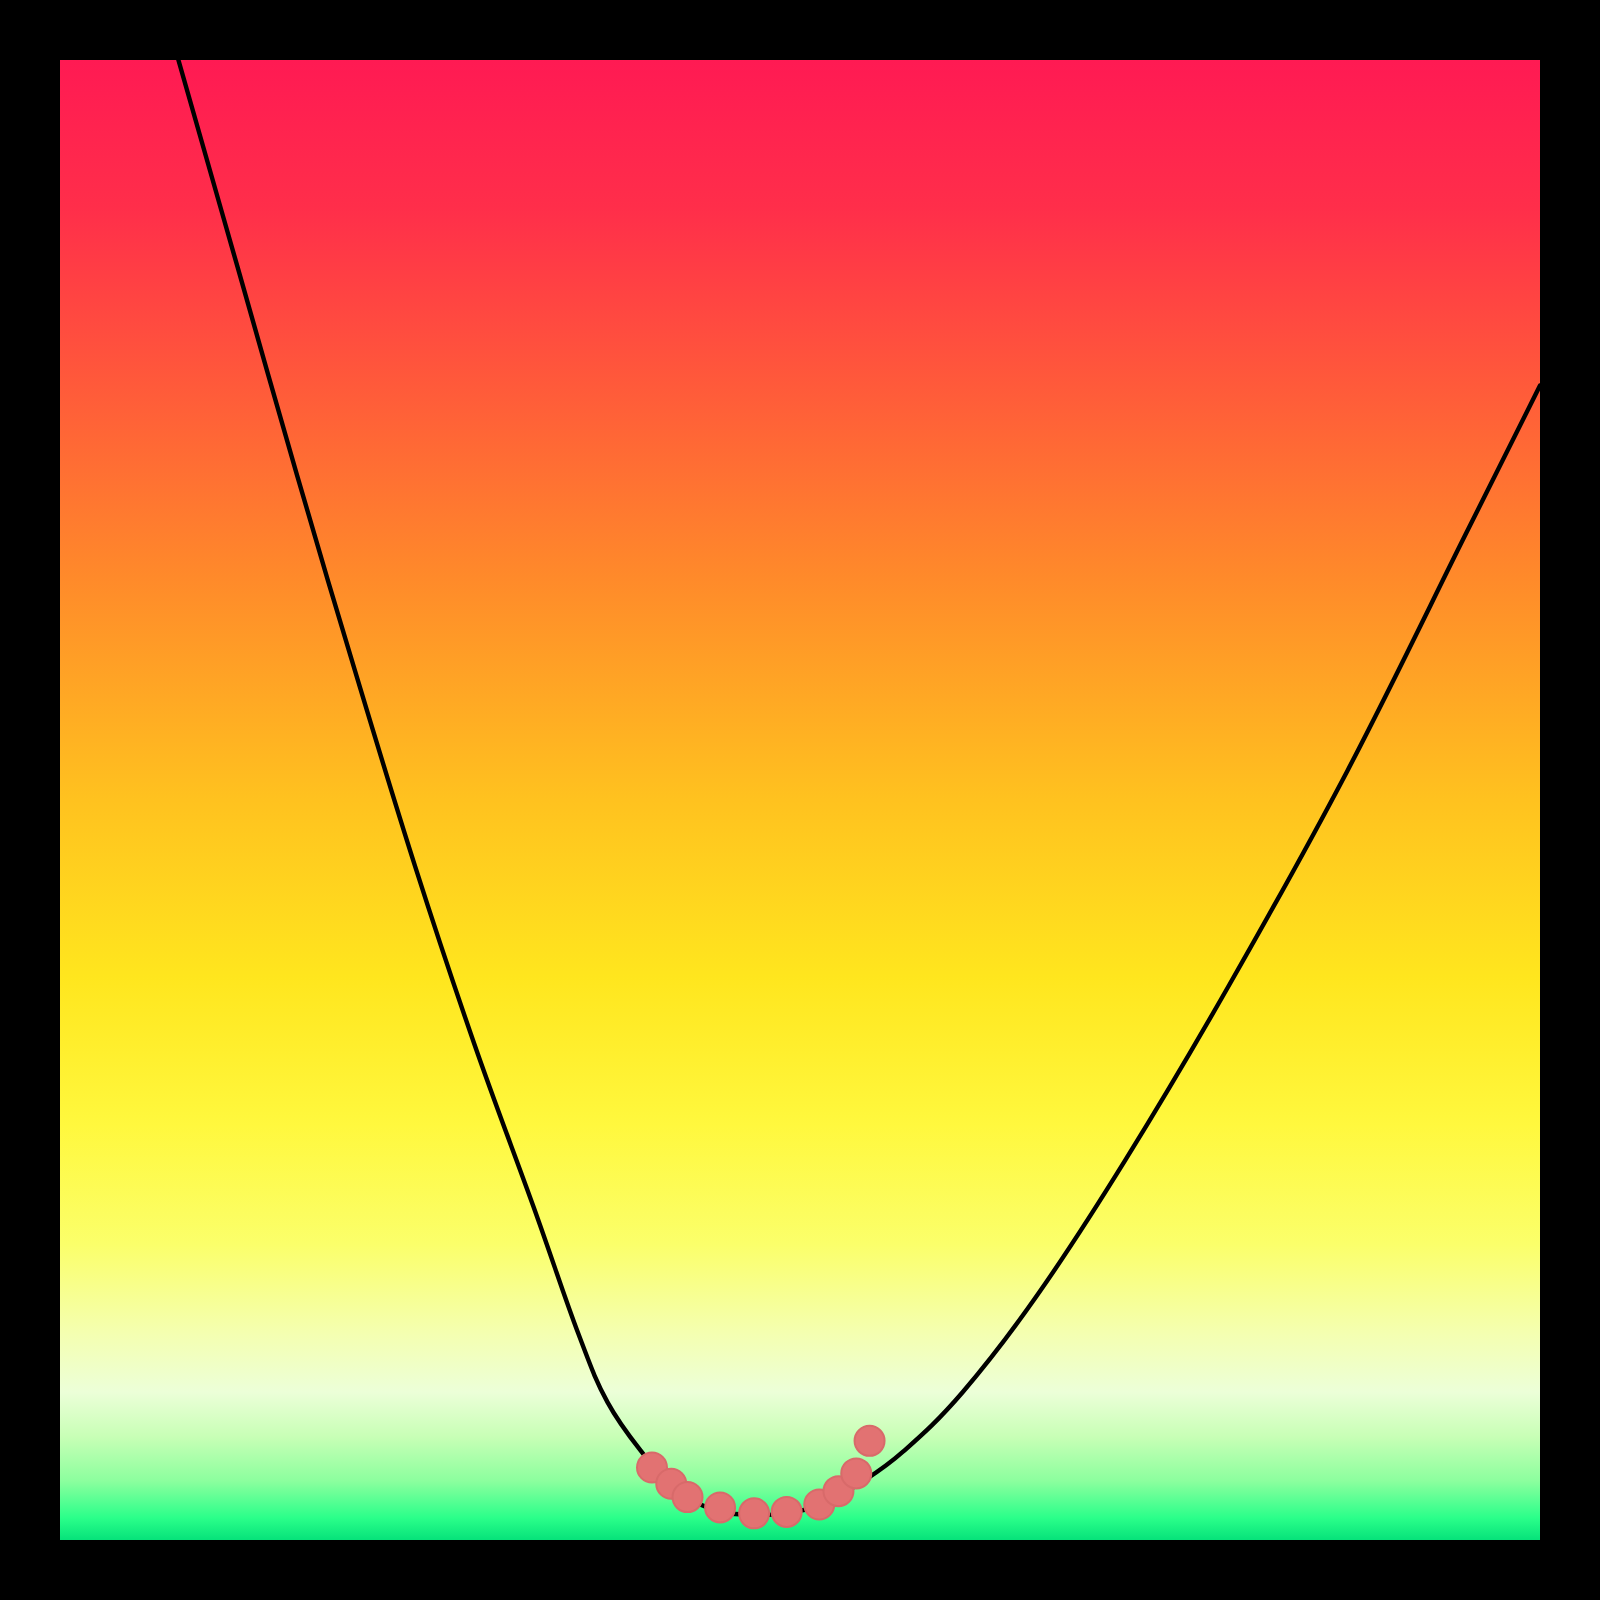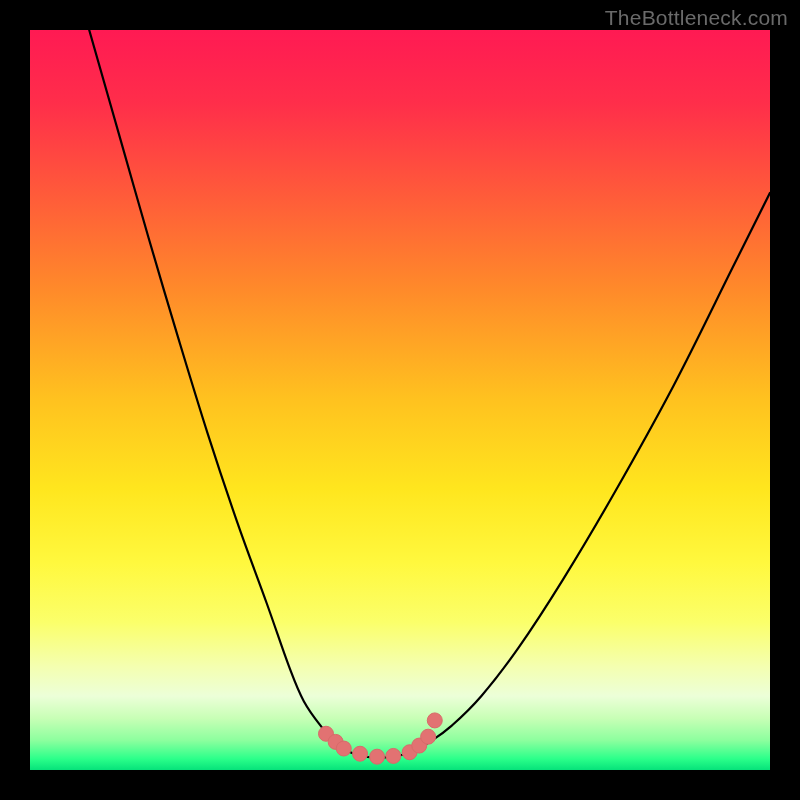"TheBottleneck.com" div.watermark { html: <div>TheBottleneck.com</div> -> none }
